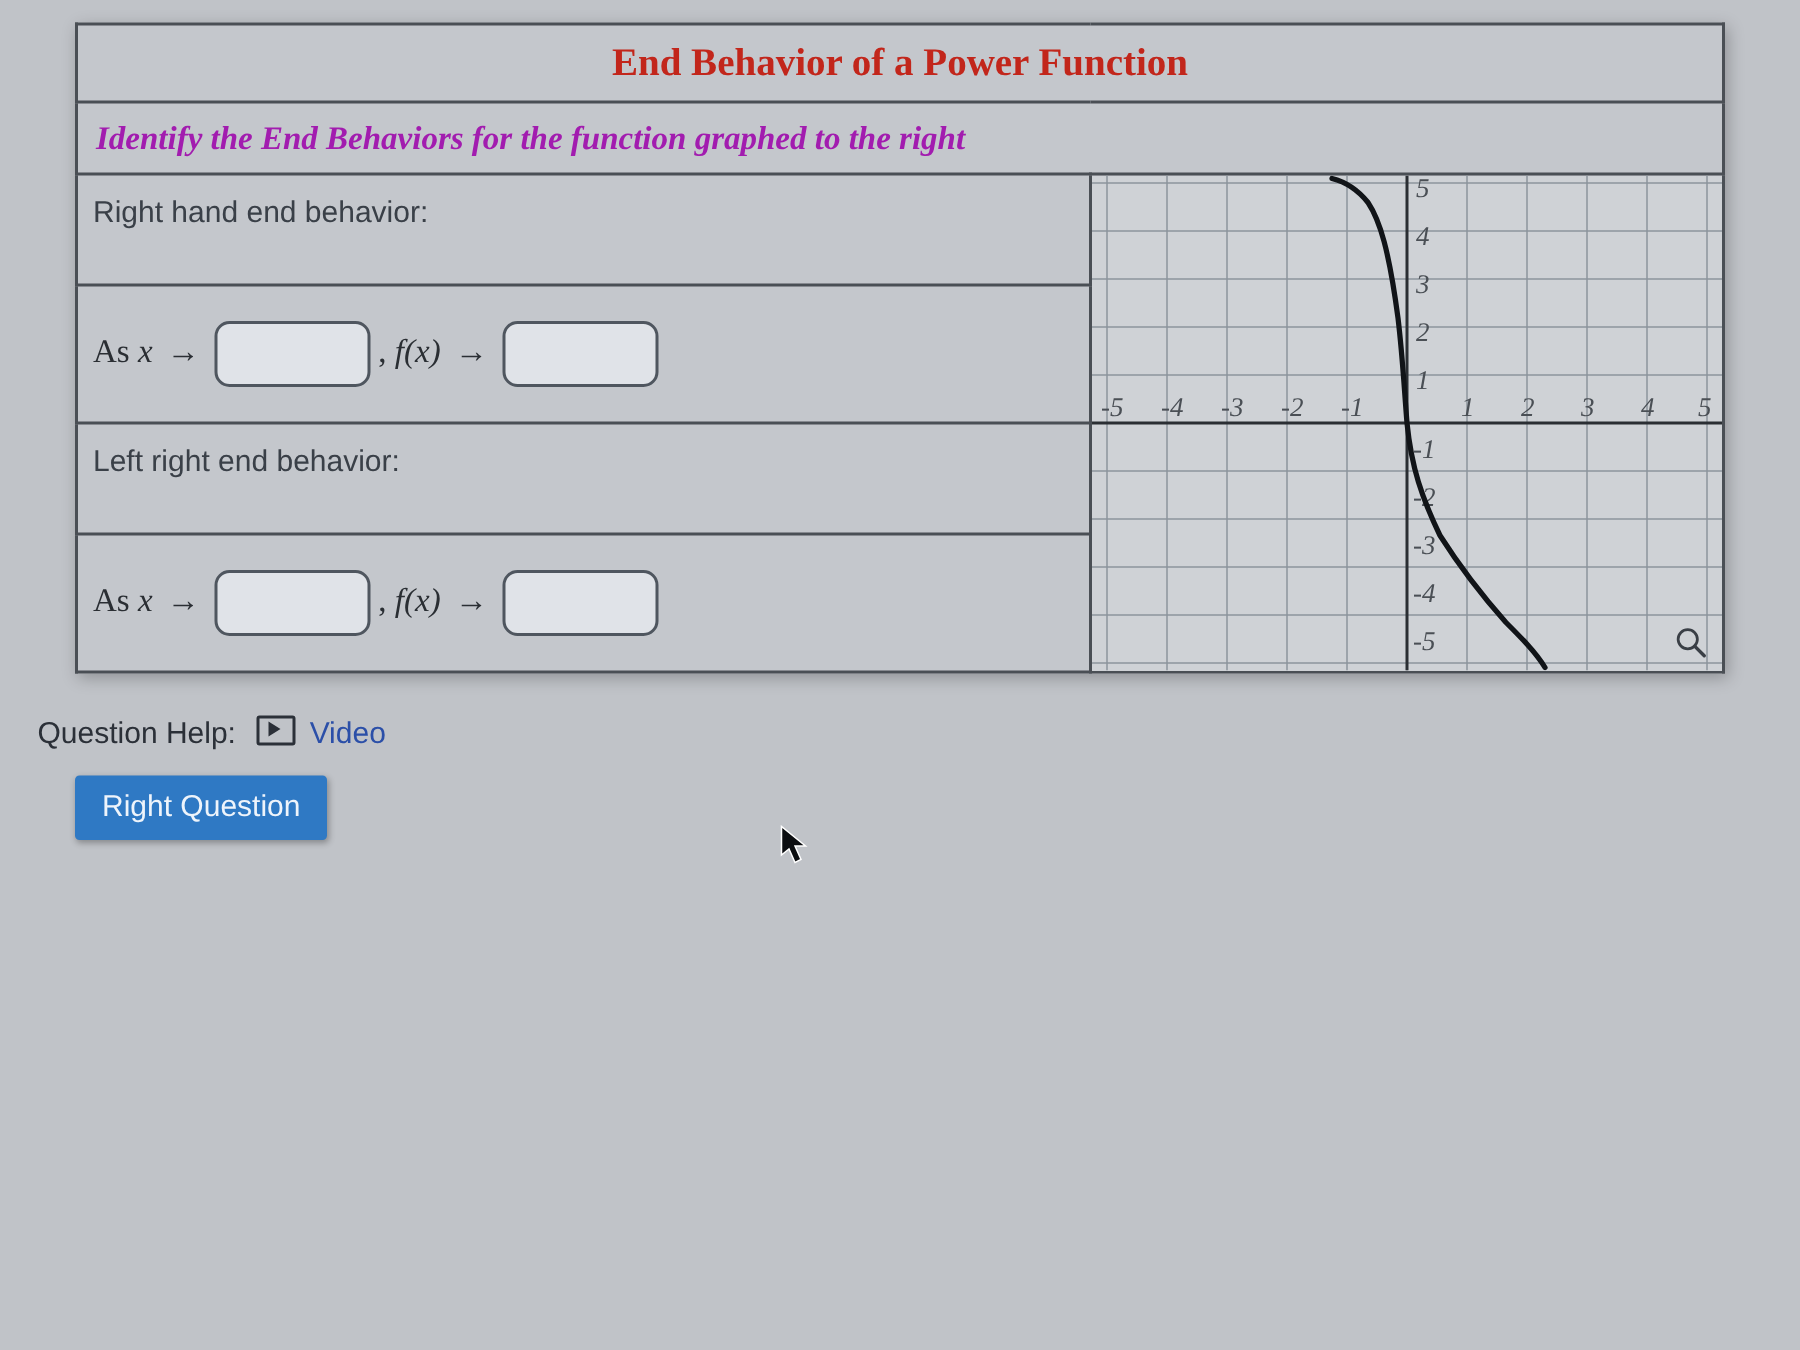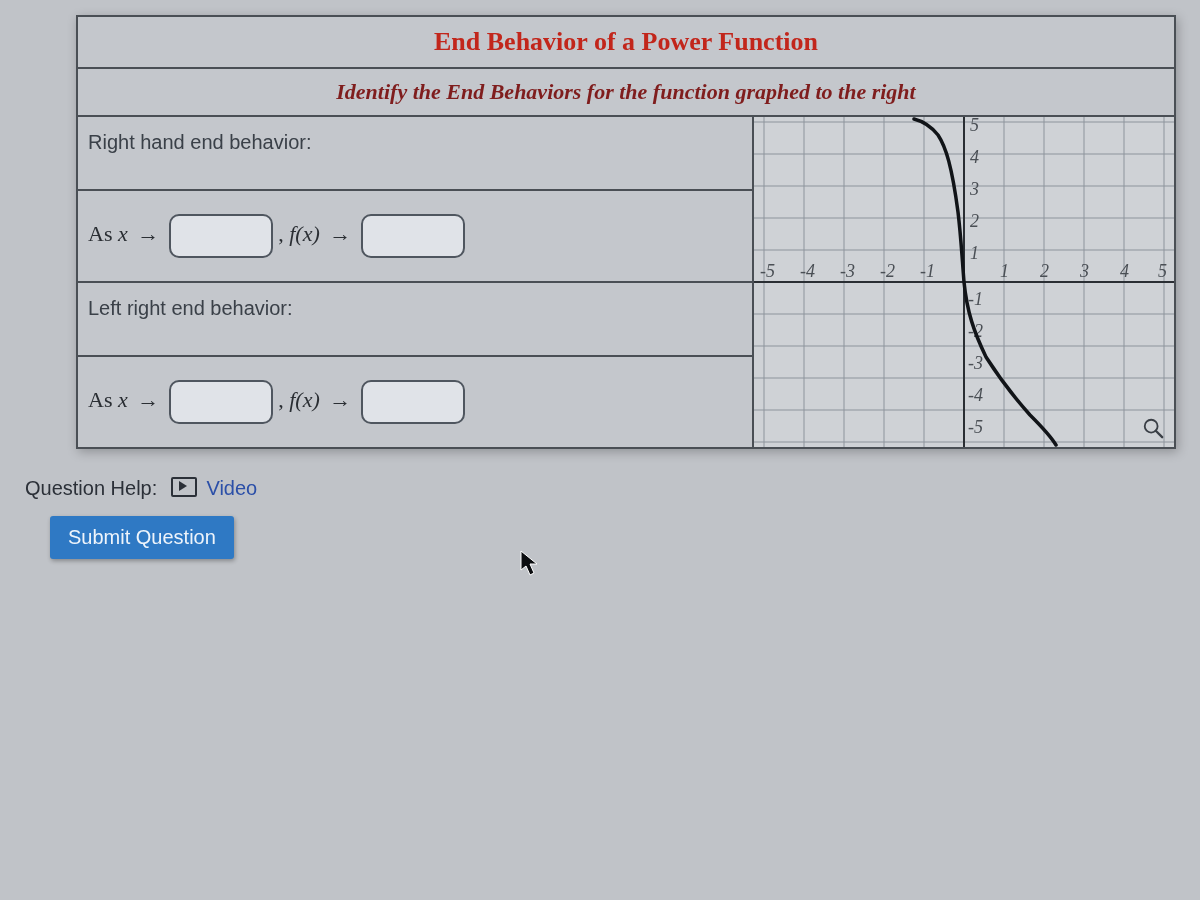"End Behavior of a Power" table.question { margin-left: 26px -> none }
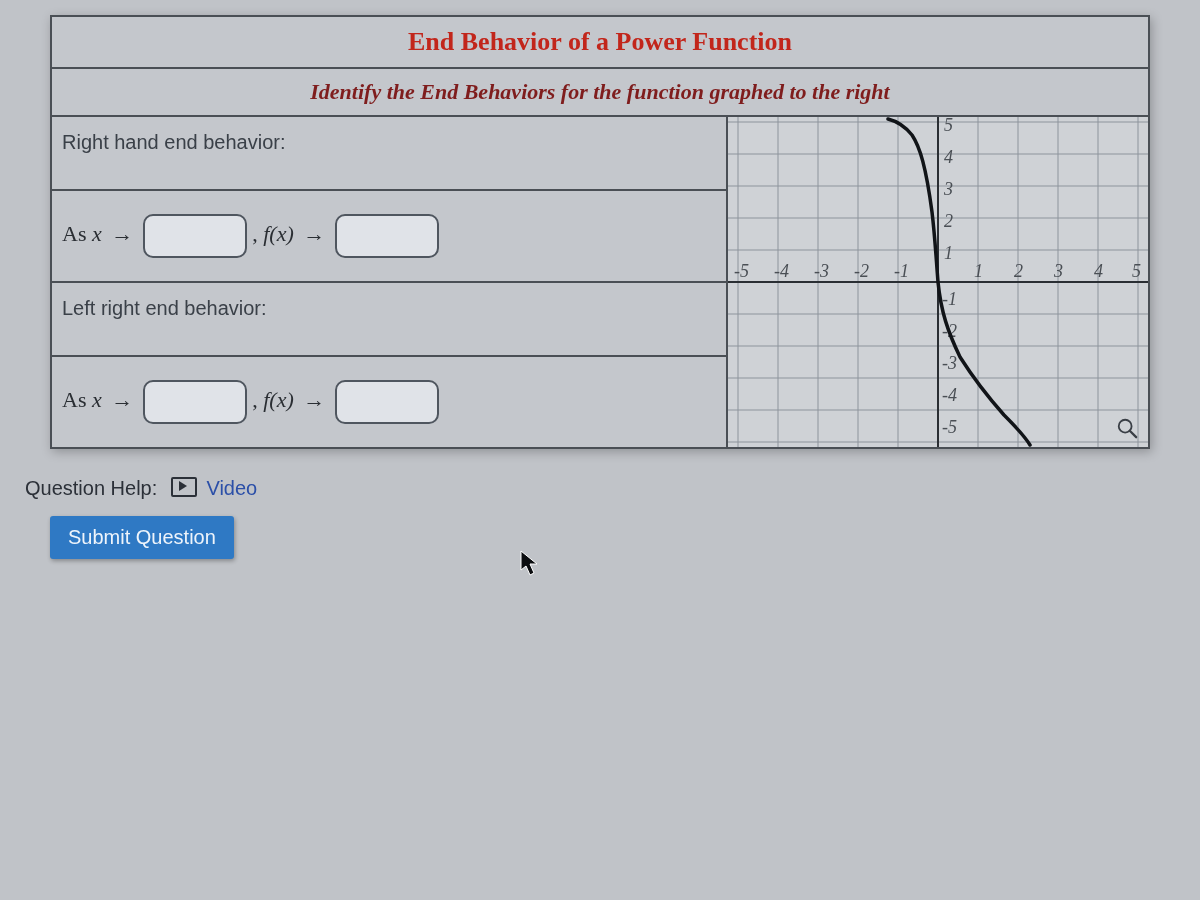"Identify the End Behaviors for" .instr-cell { color: #7f1d1d -> #a21caf; text-align: center -> none }
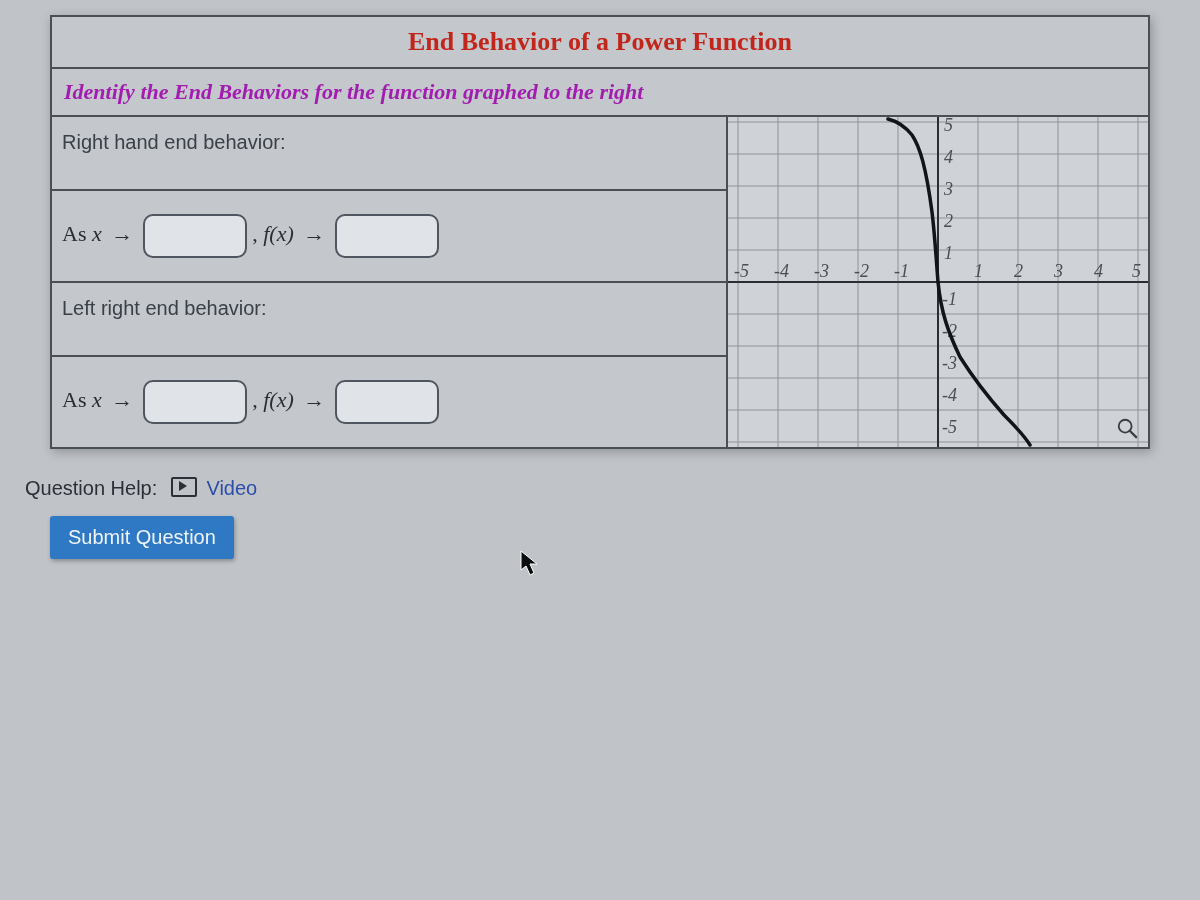"Submit Question" button.submit-btn { text: Submit -> Right }
